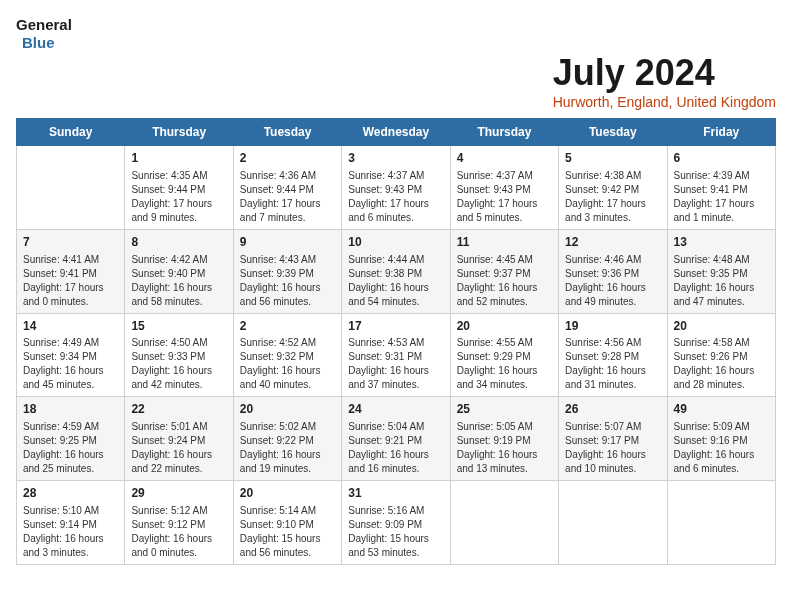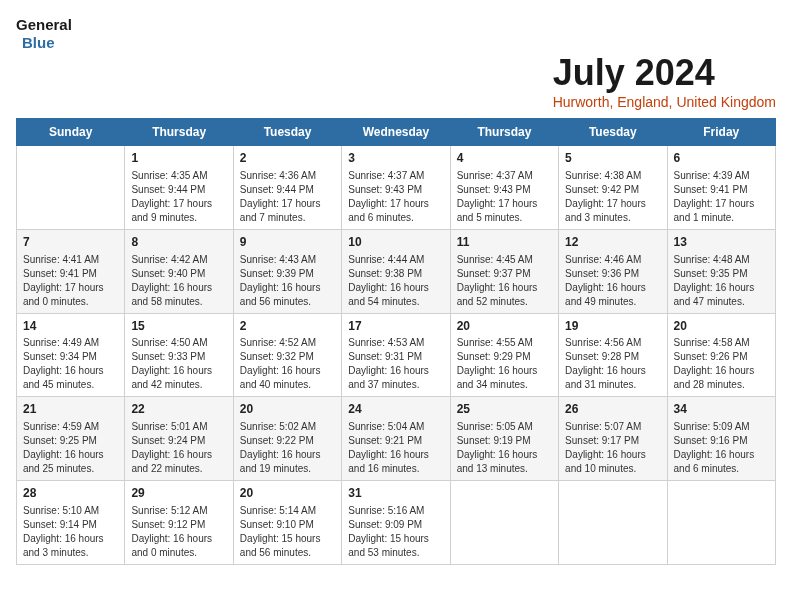"21" span.day-number { text: 21 -> 18 }
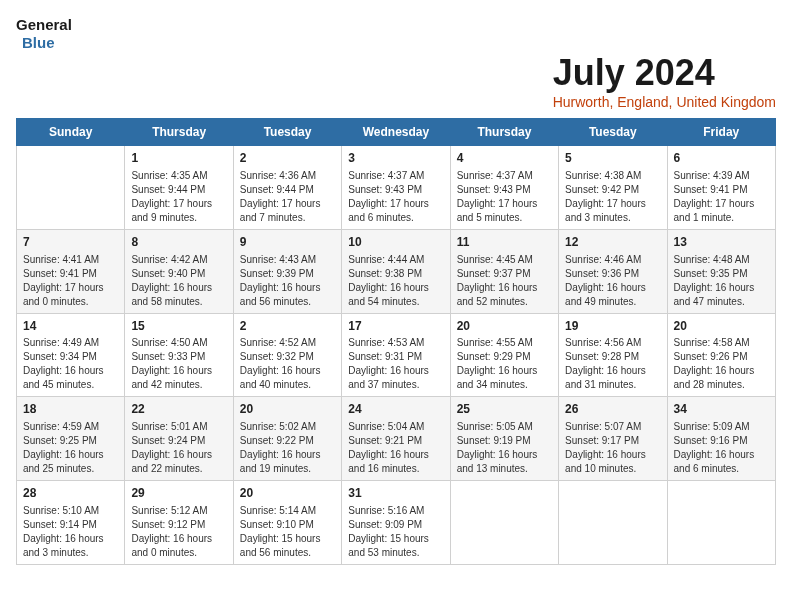"34" span.day-number { text: 34 -> 49 }
